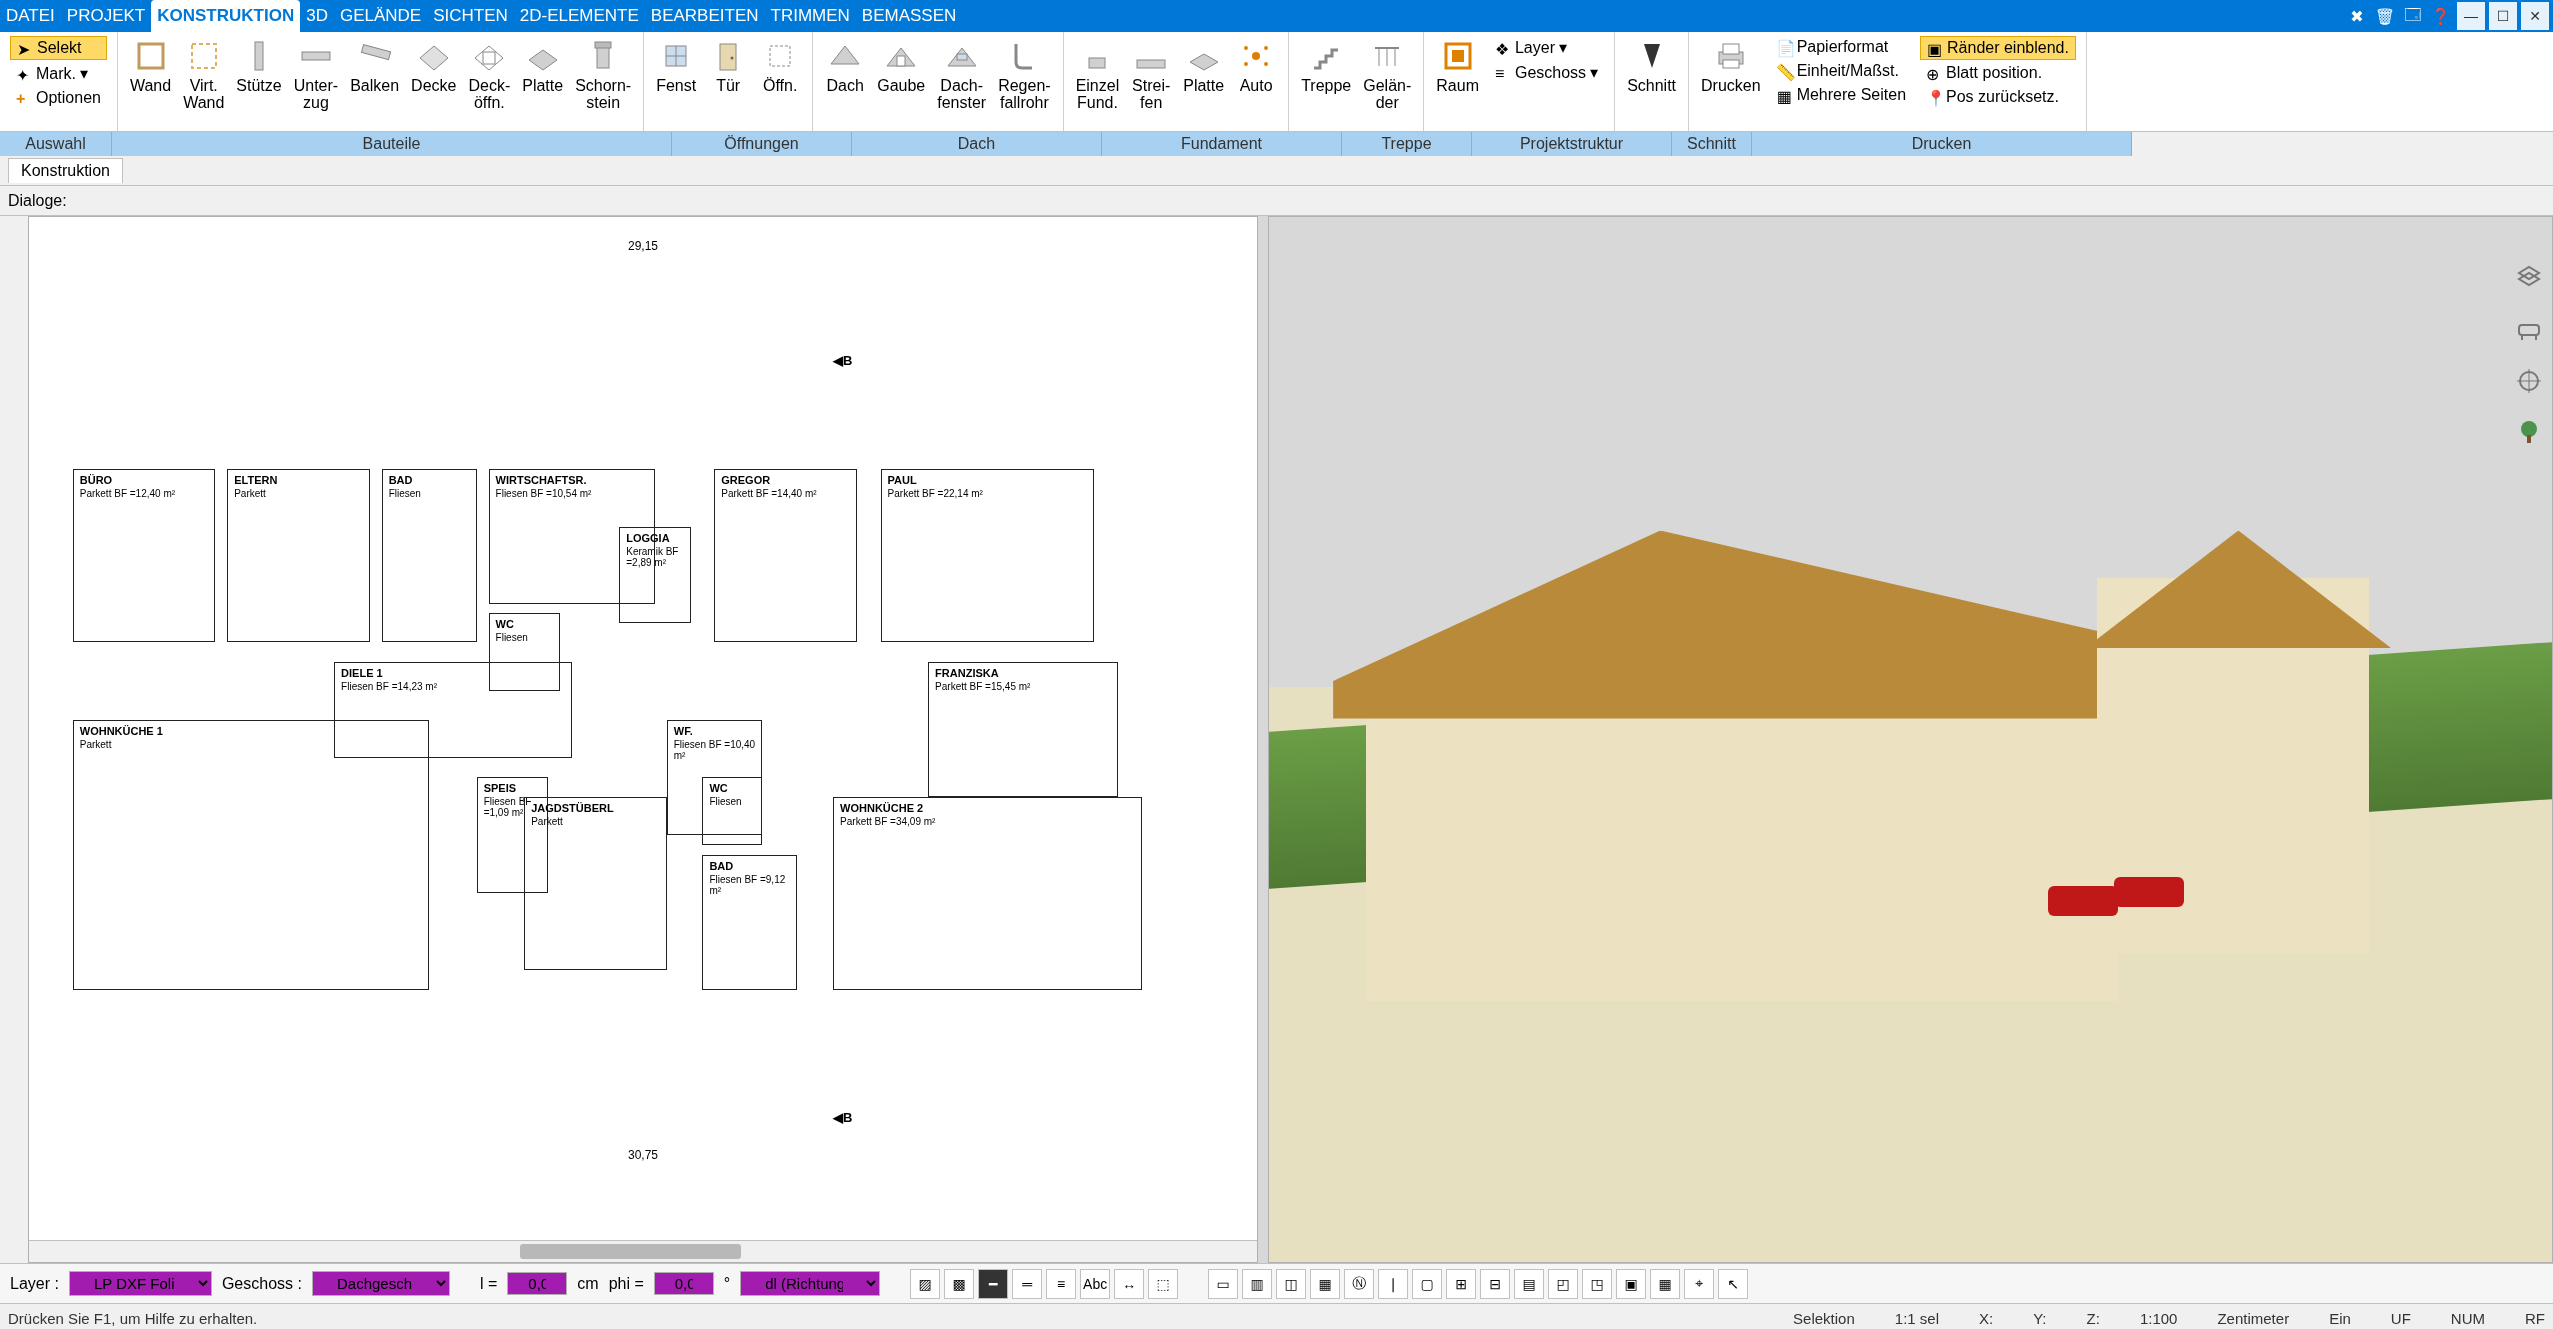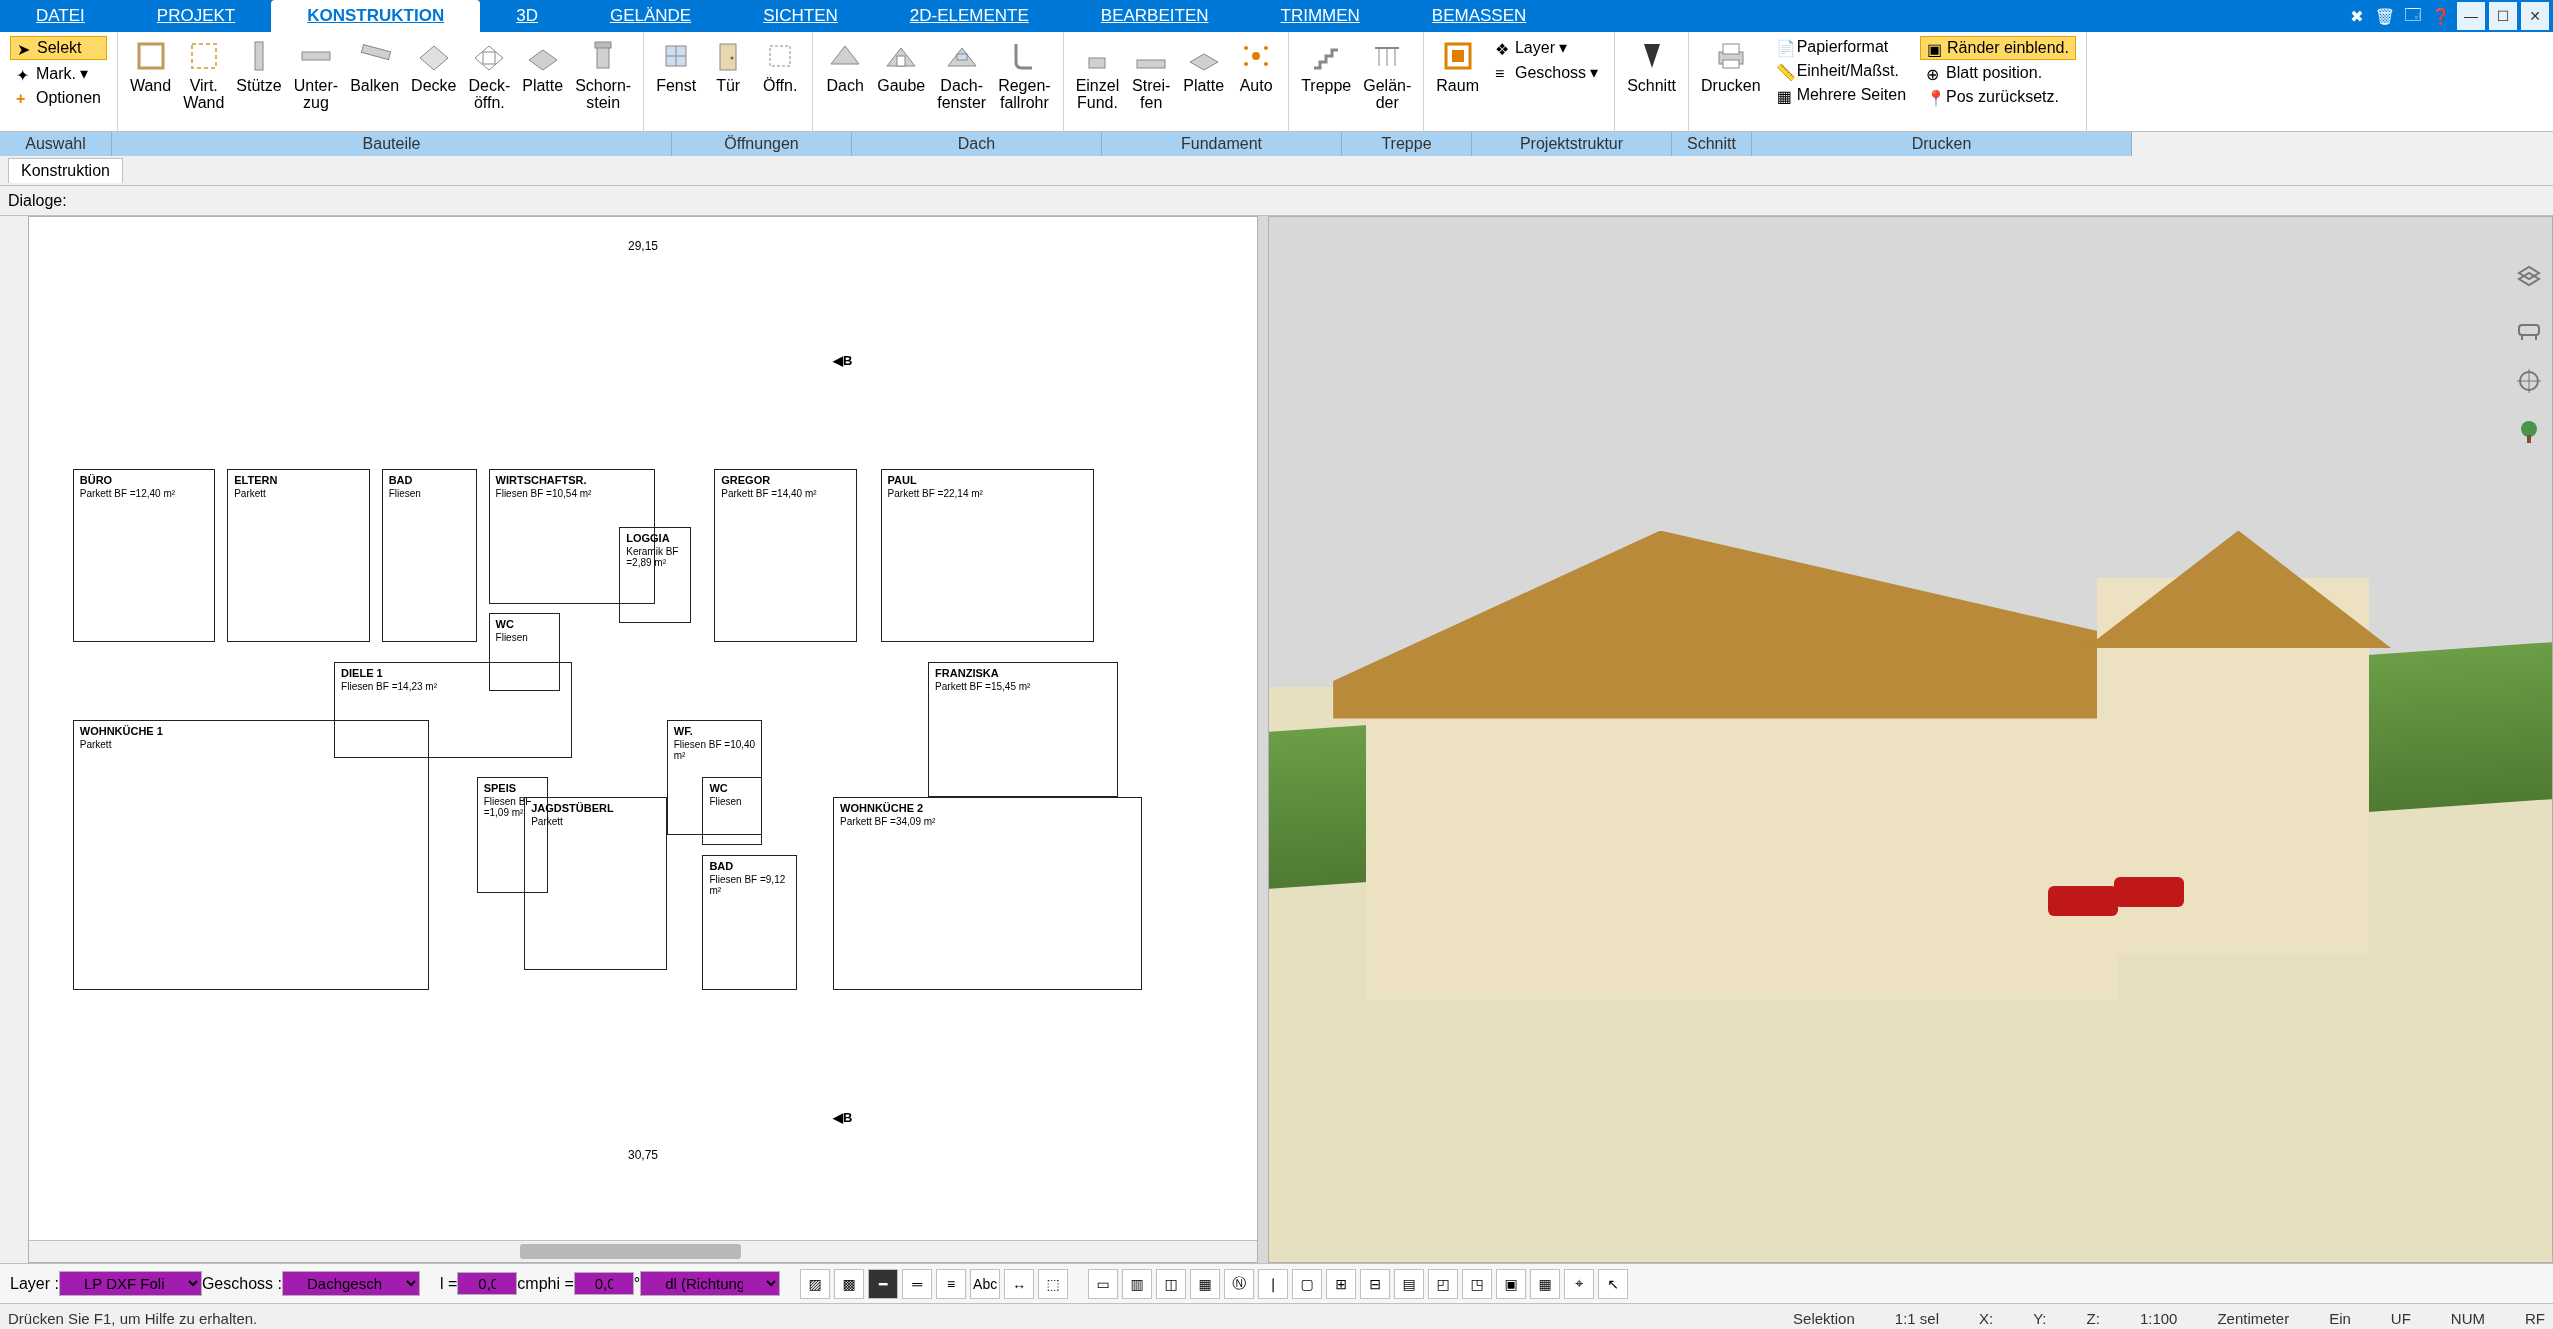"DATEI" .menu-tab { padding: 0 36px -> 0 6px; text-decoration: underline -> none }
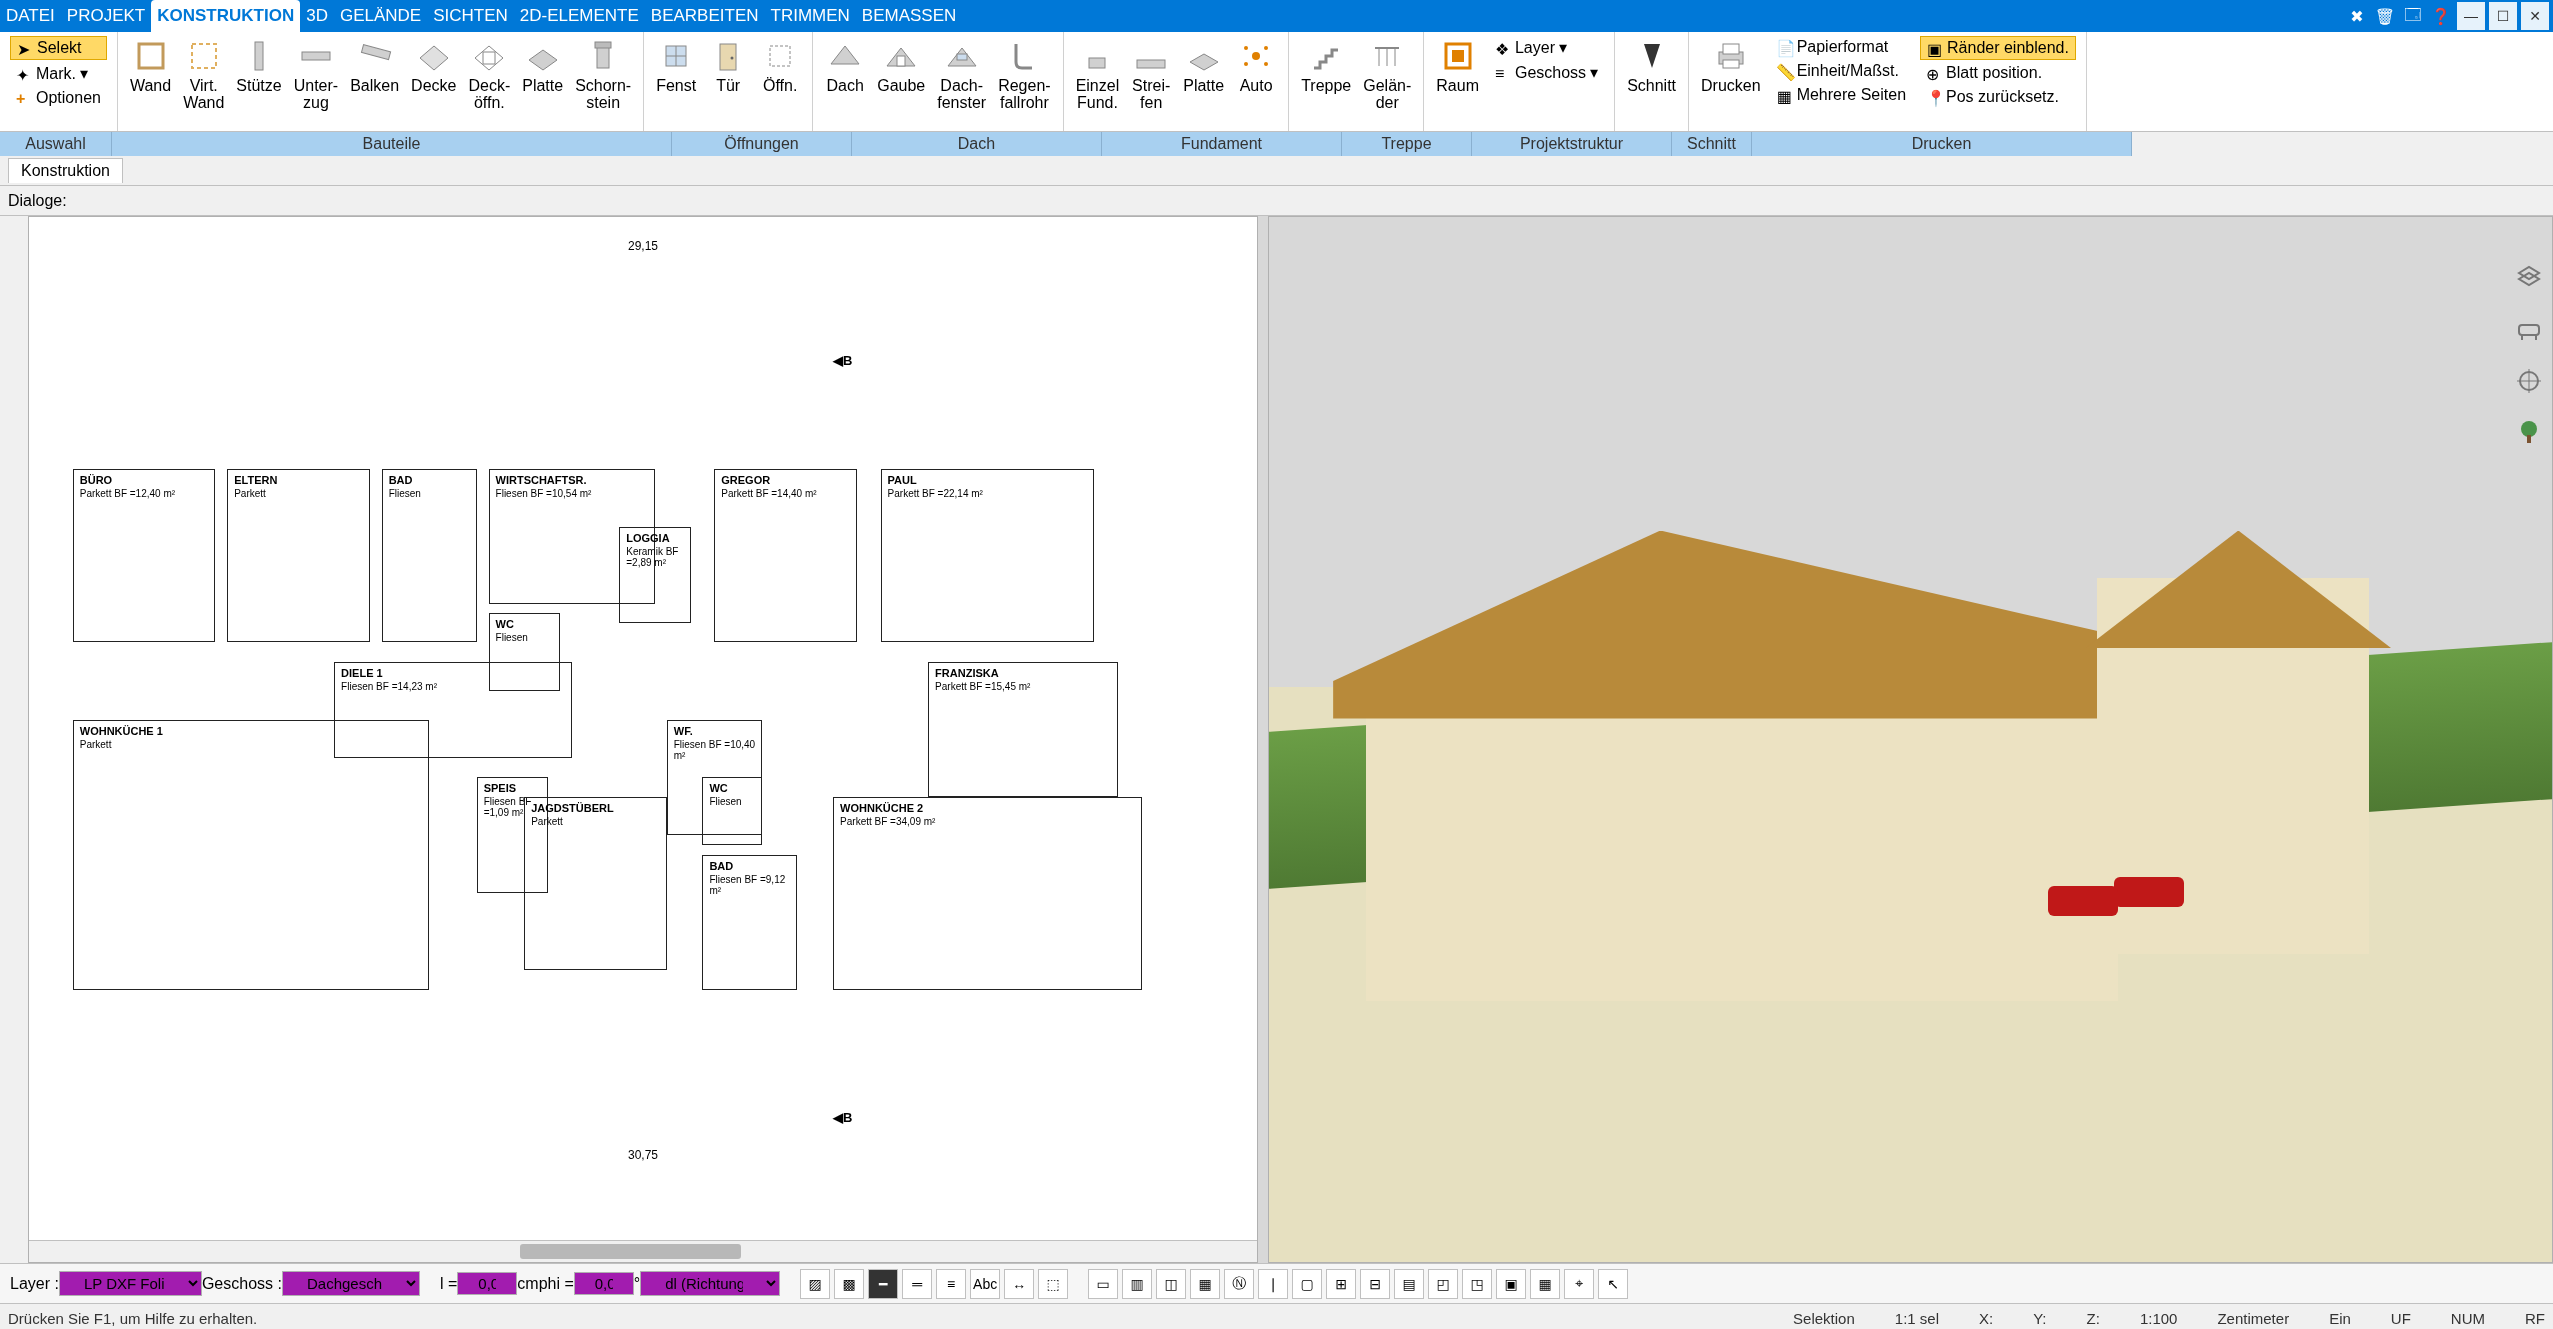"Layer :" .propbar { gap: 0 -> 10px }
